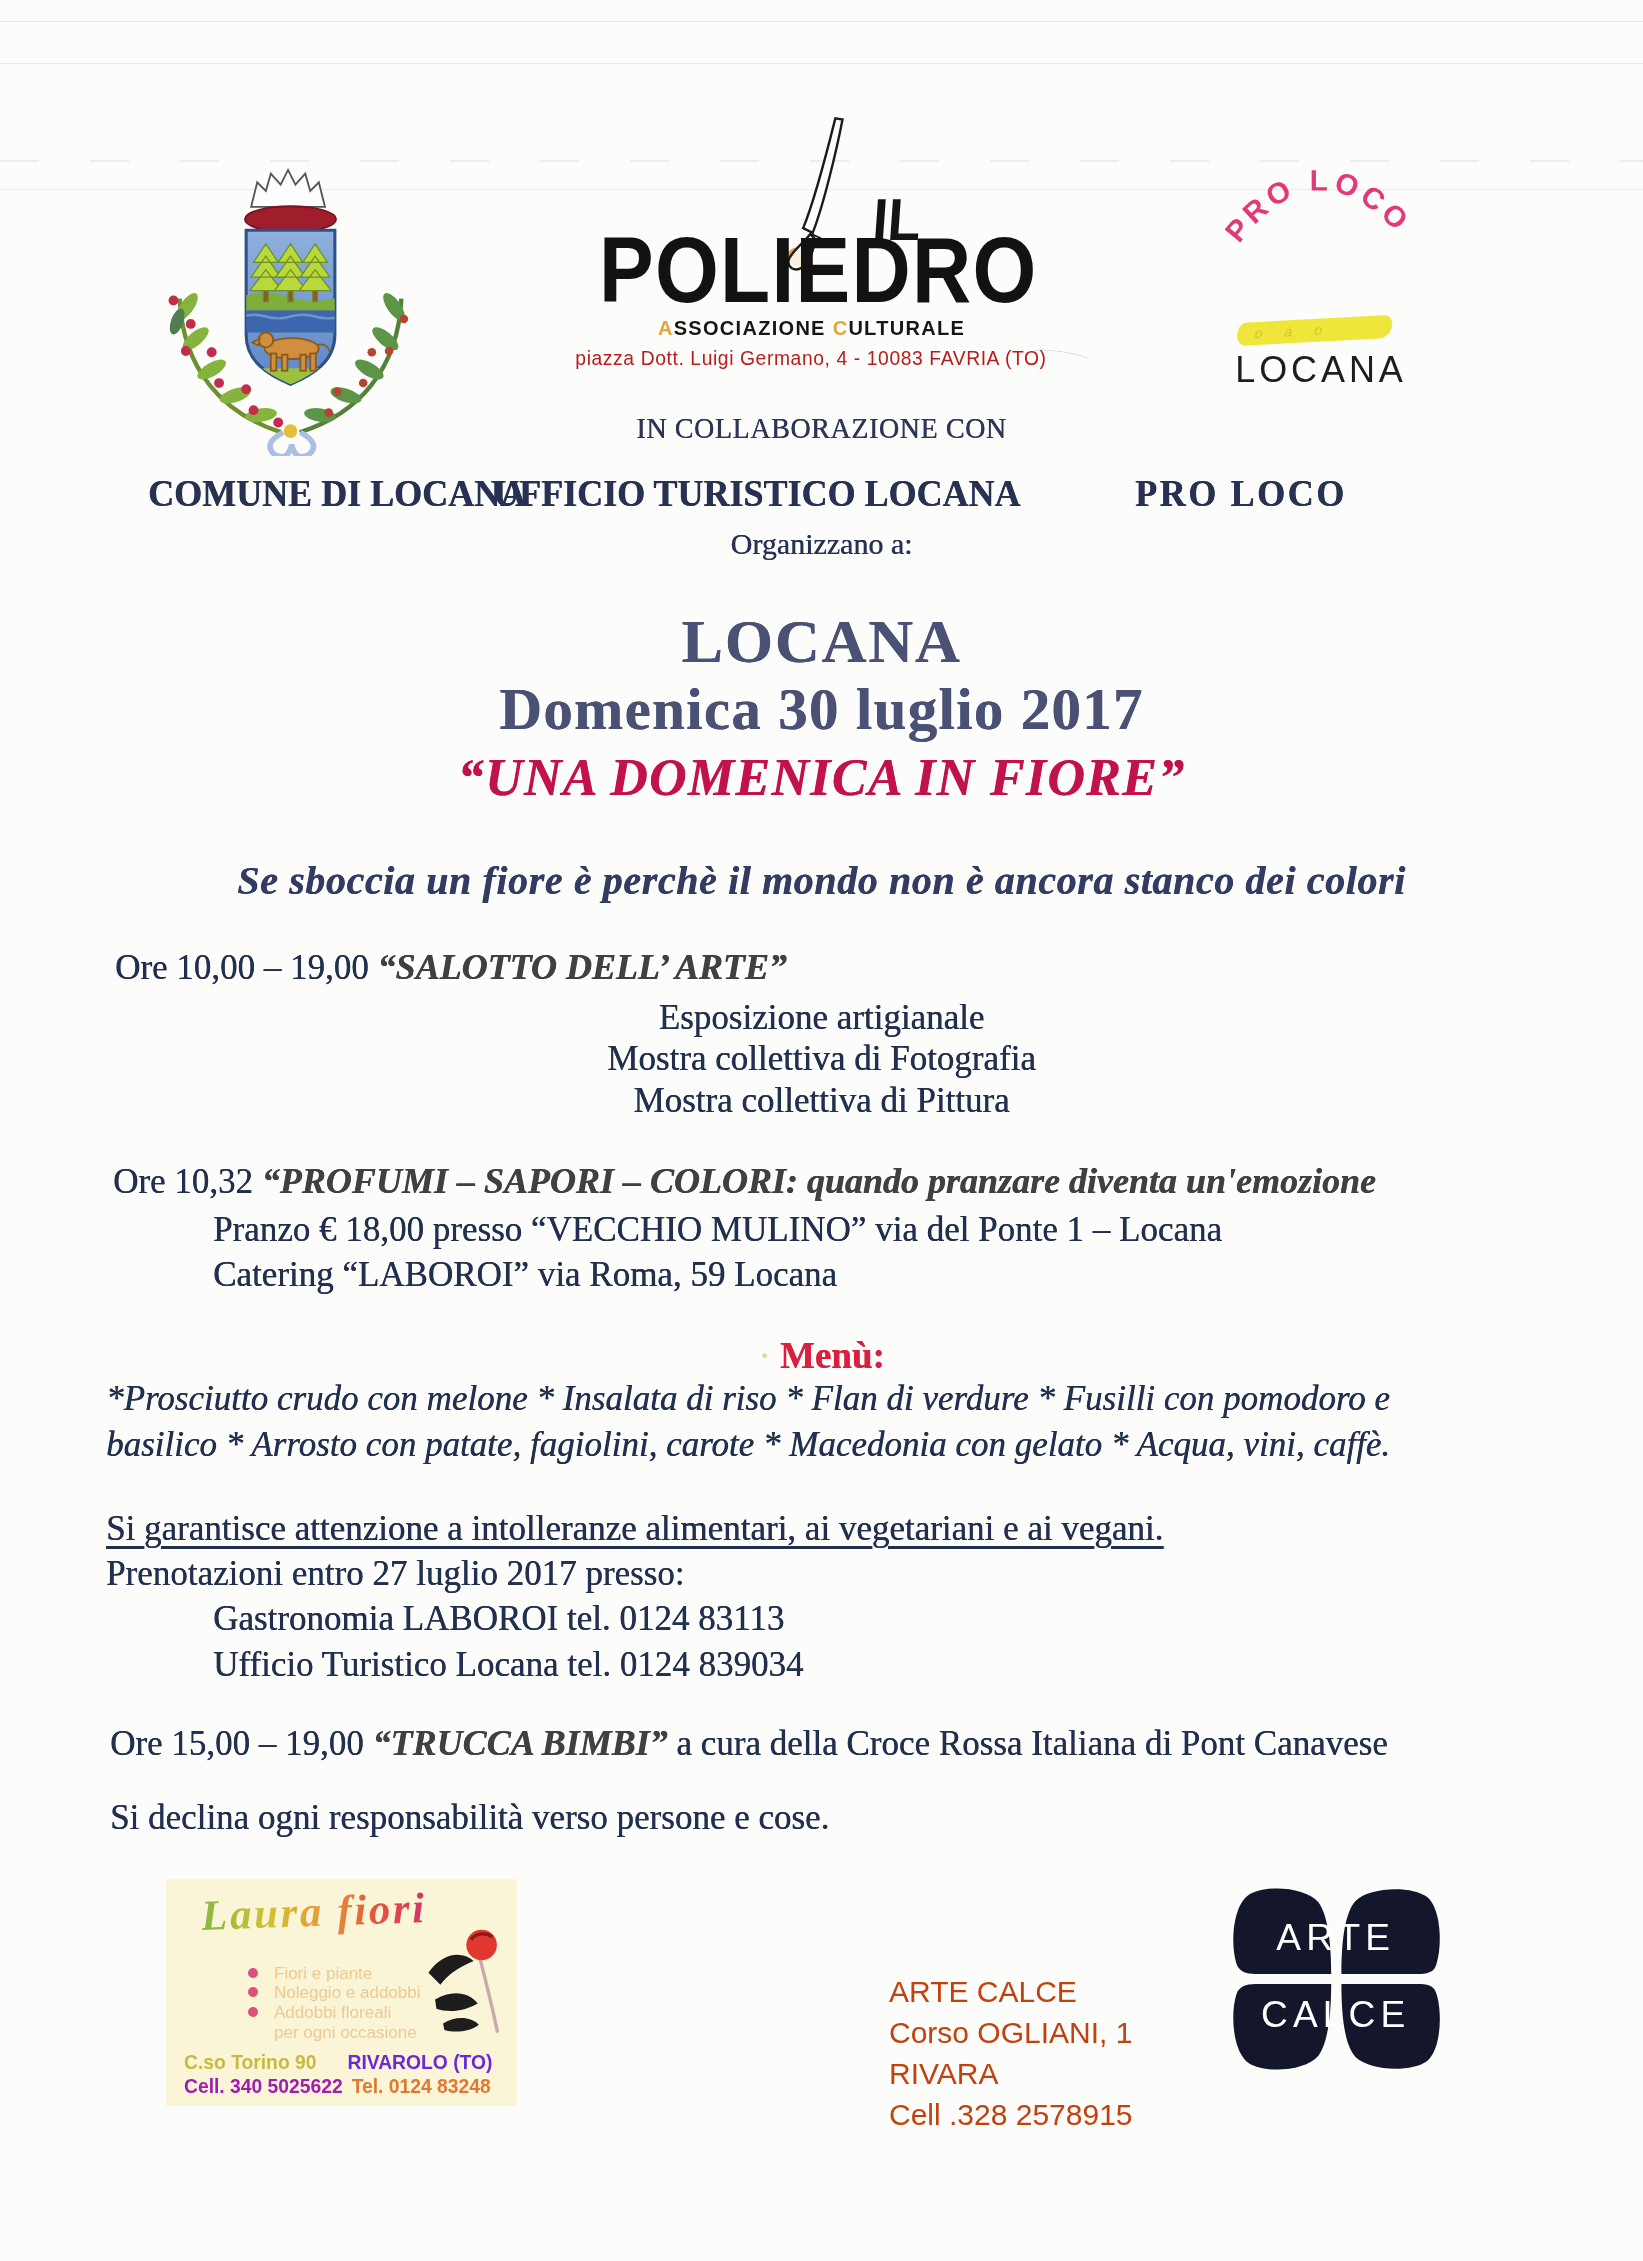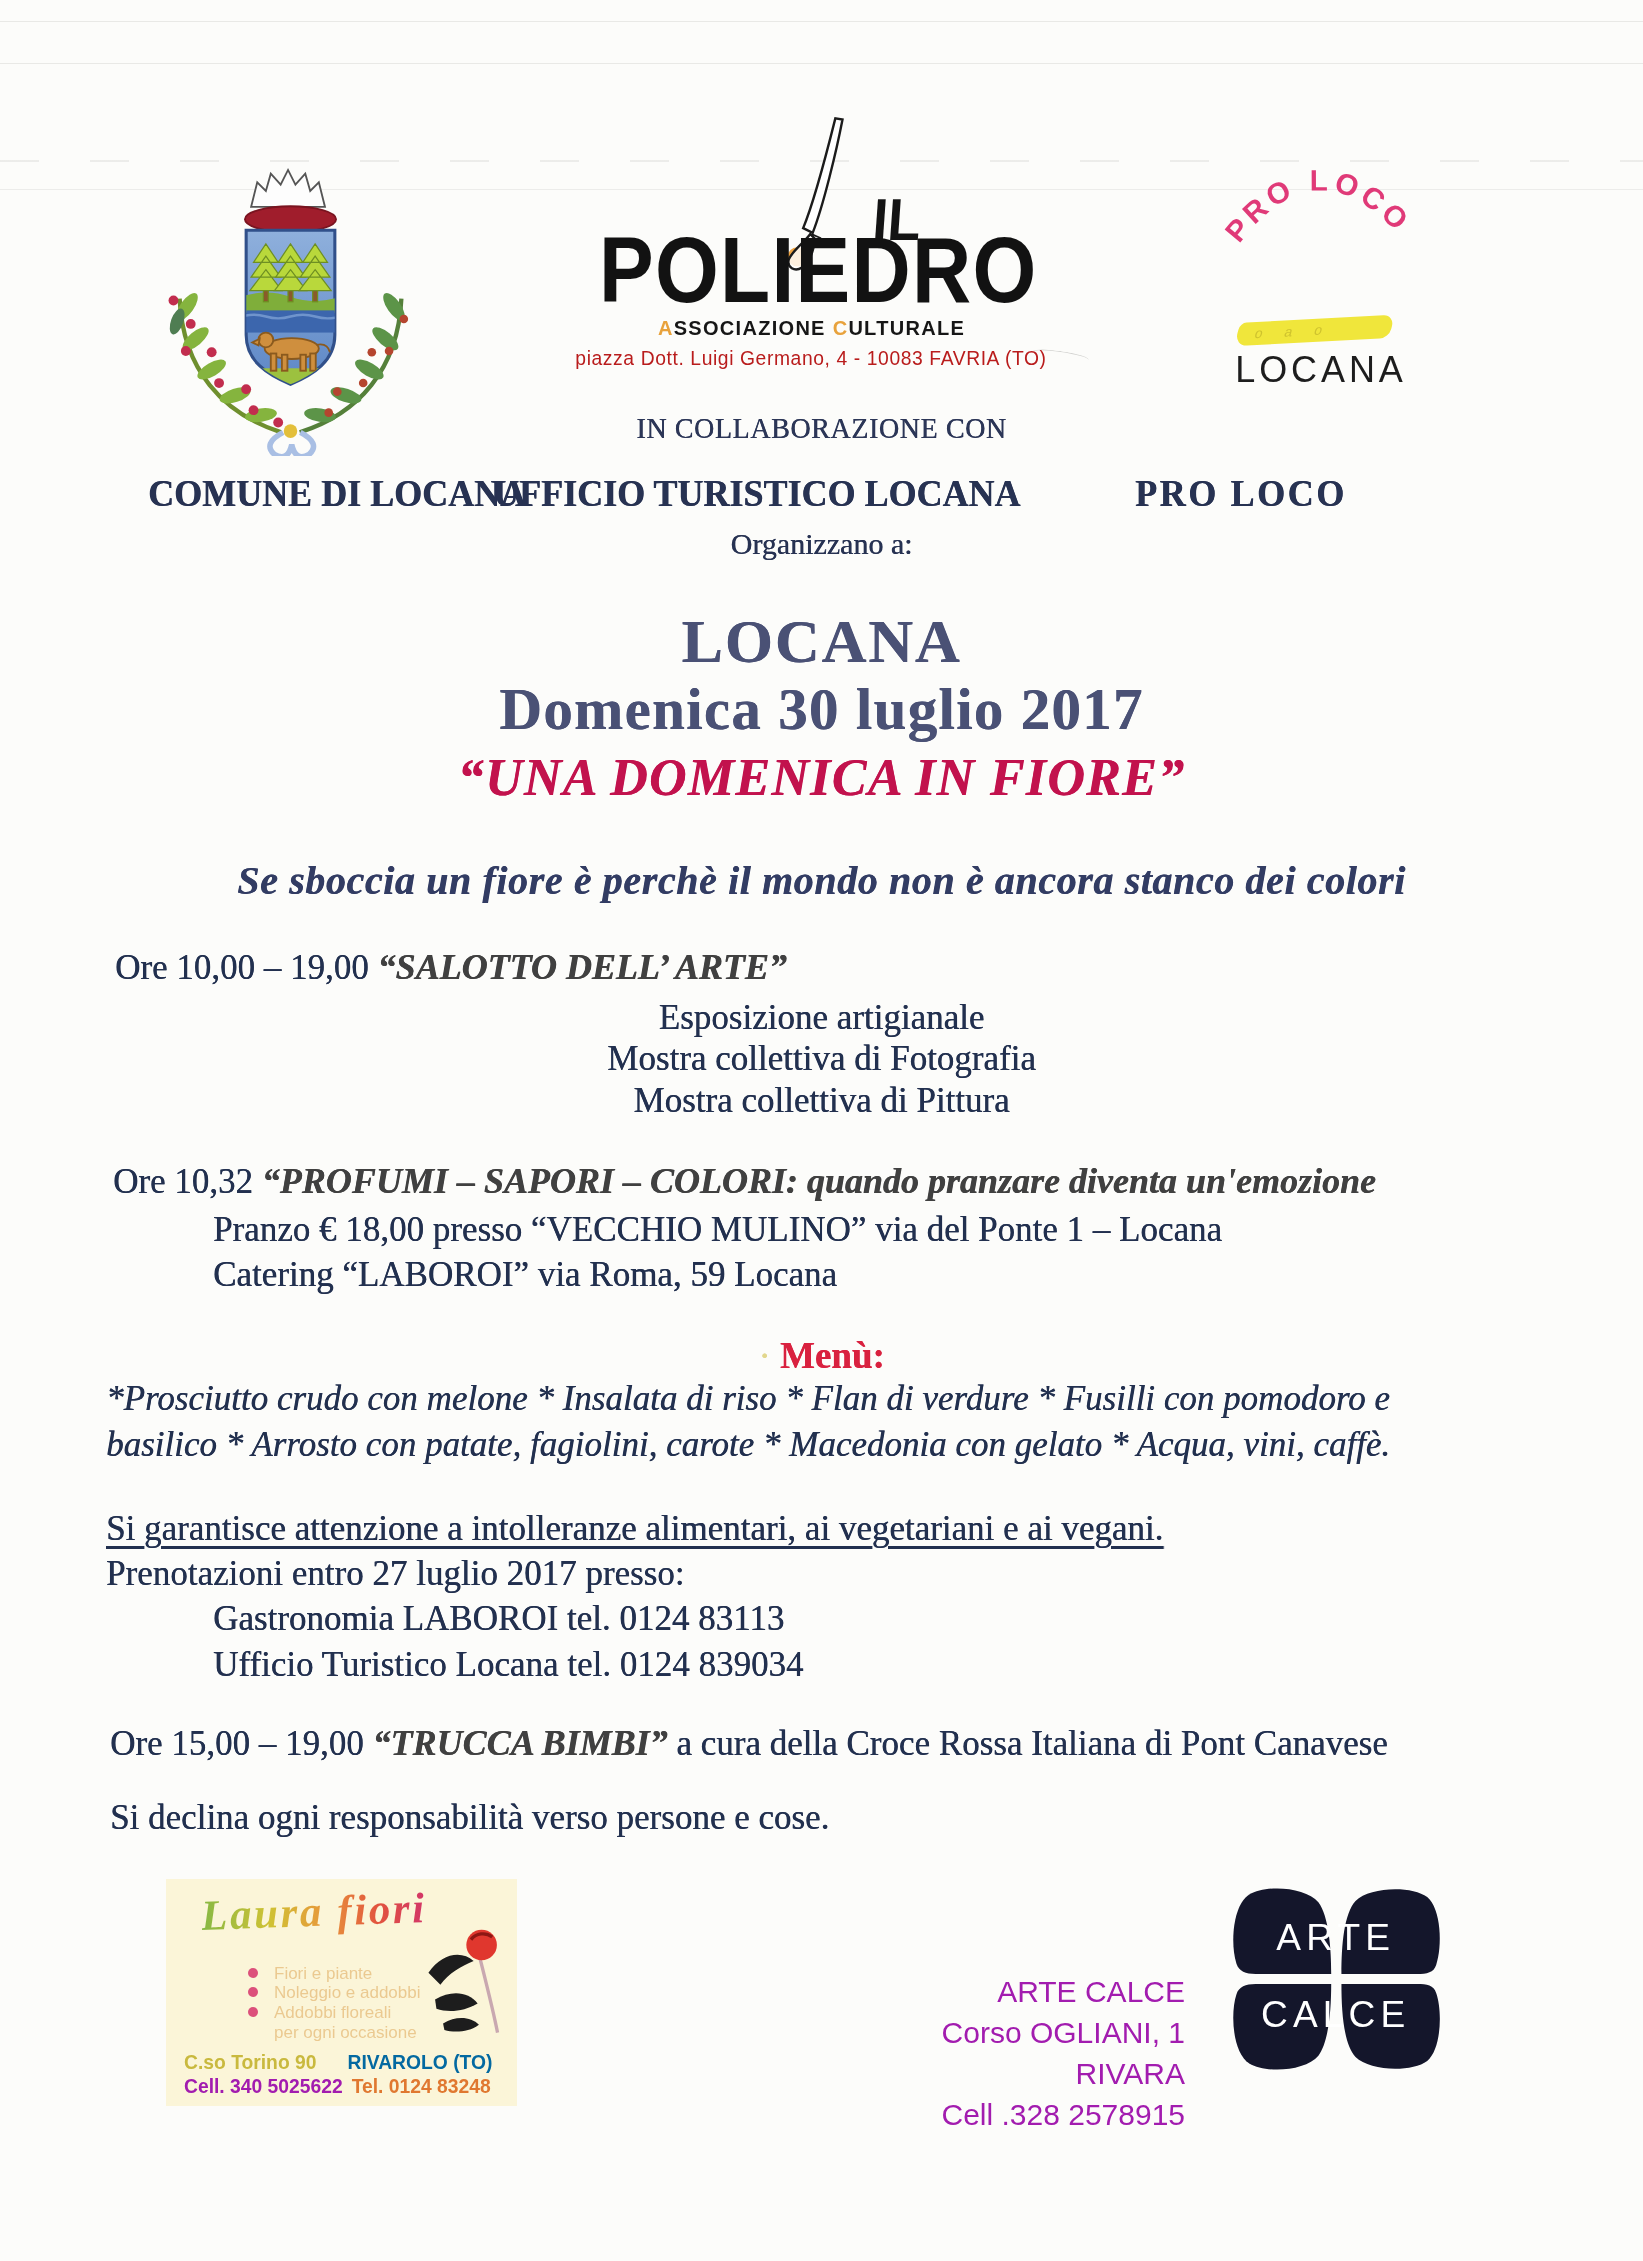"ARTE CALCE" .ac-text { color: #a21caf -> #c2410c; text-align: right -> left }
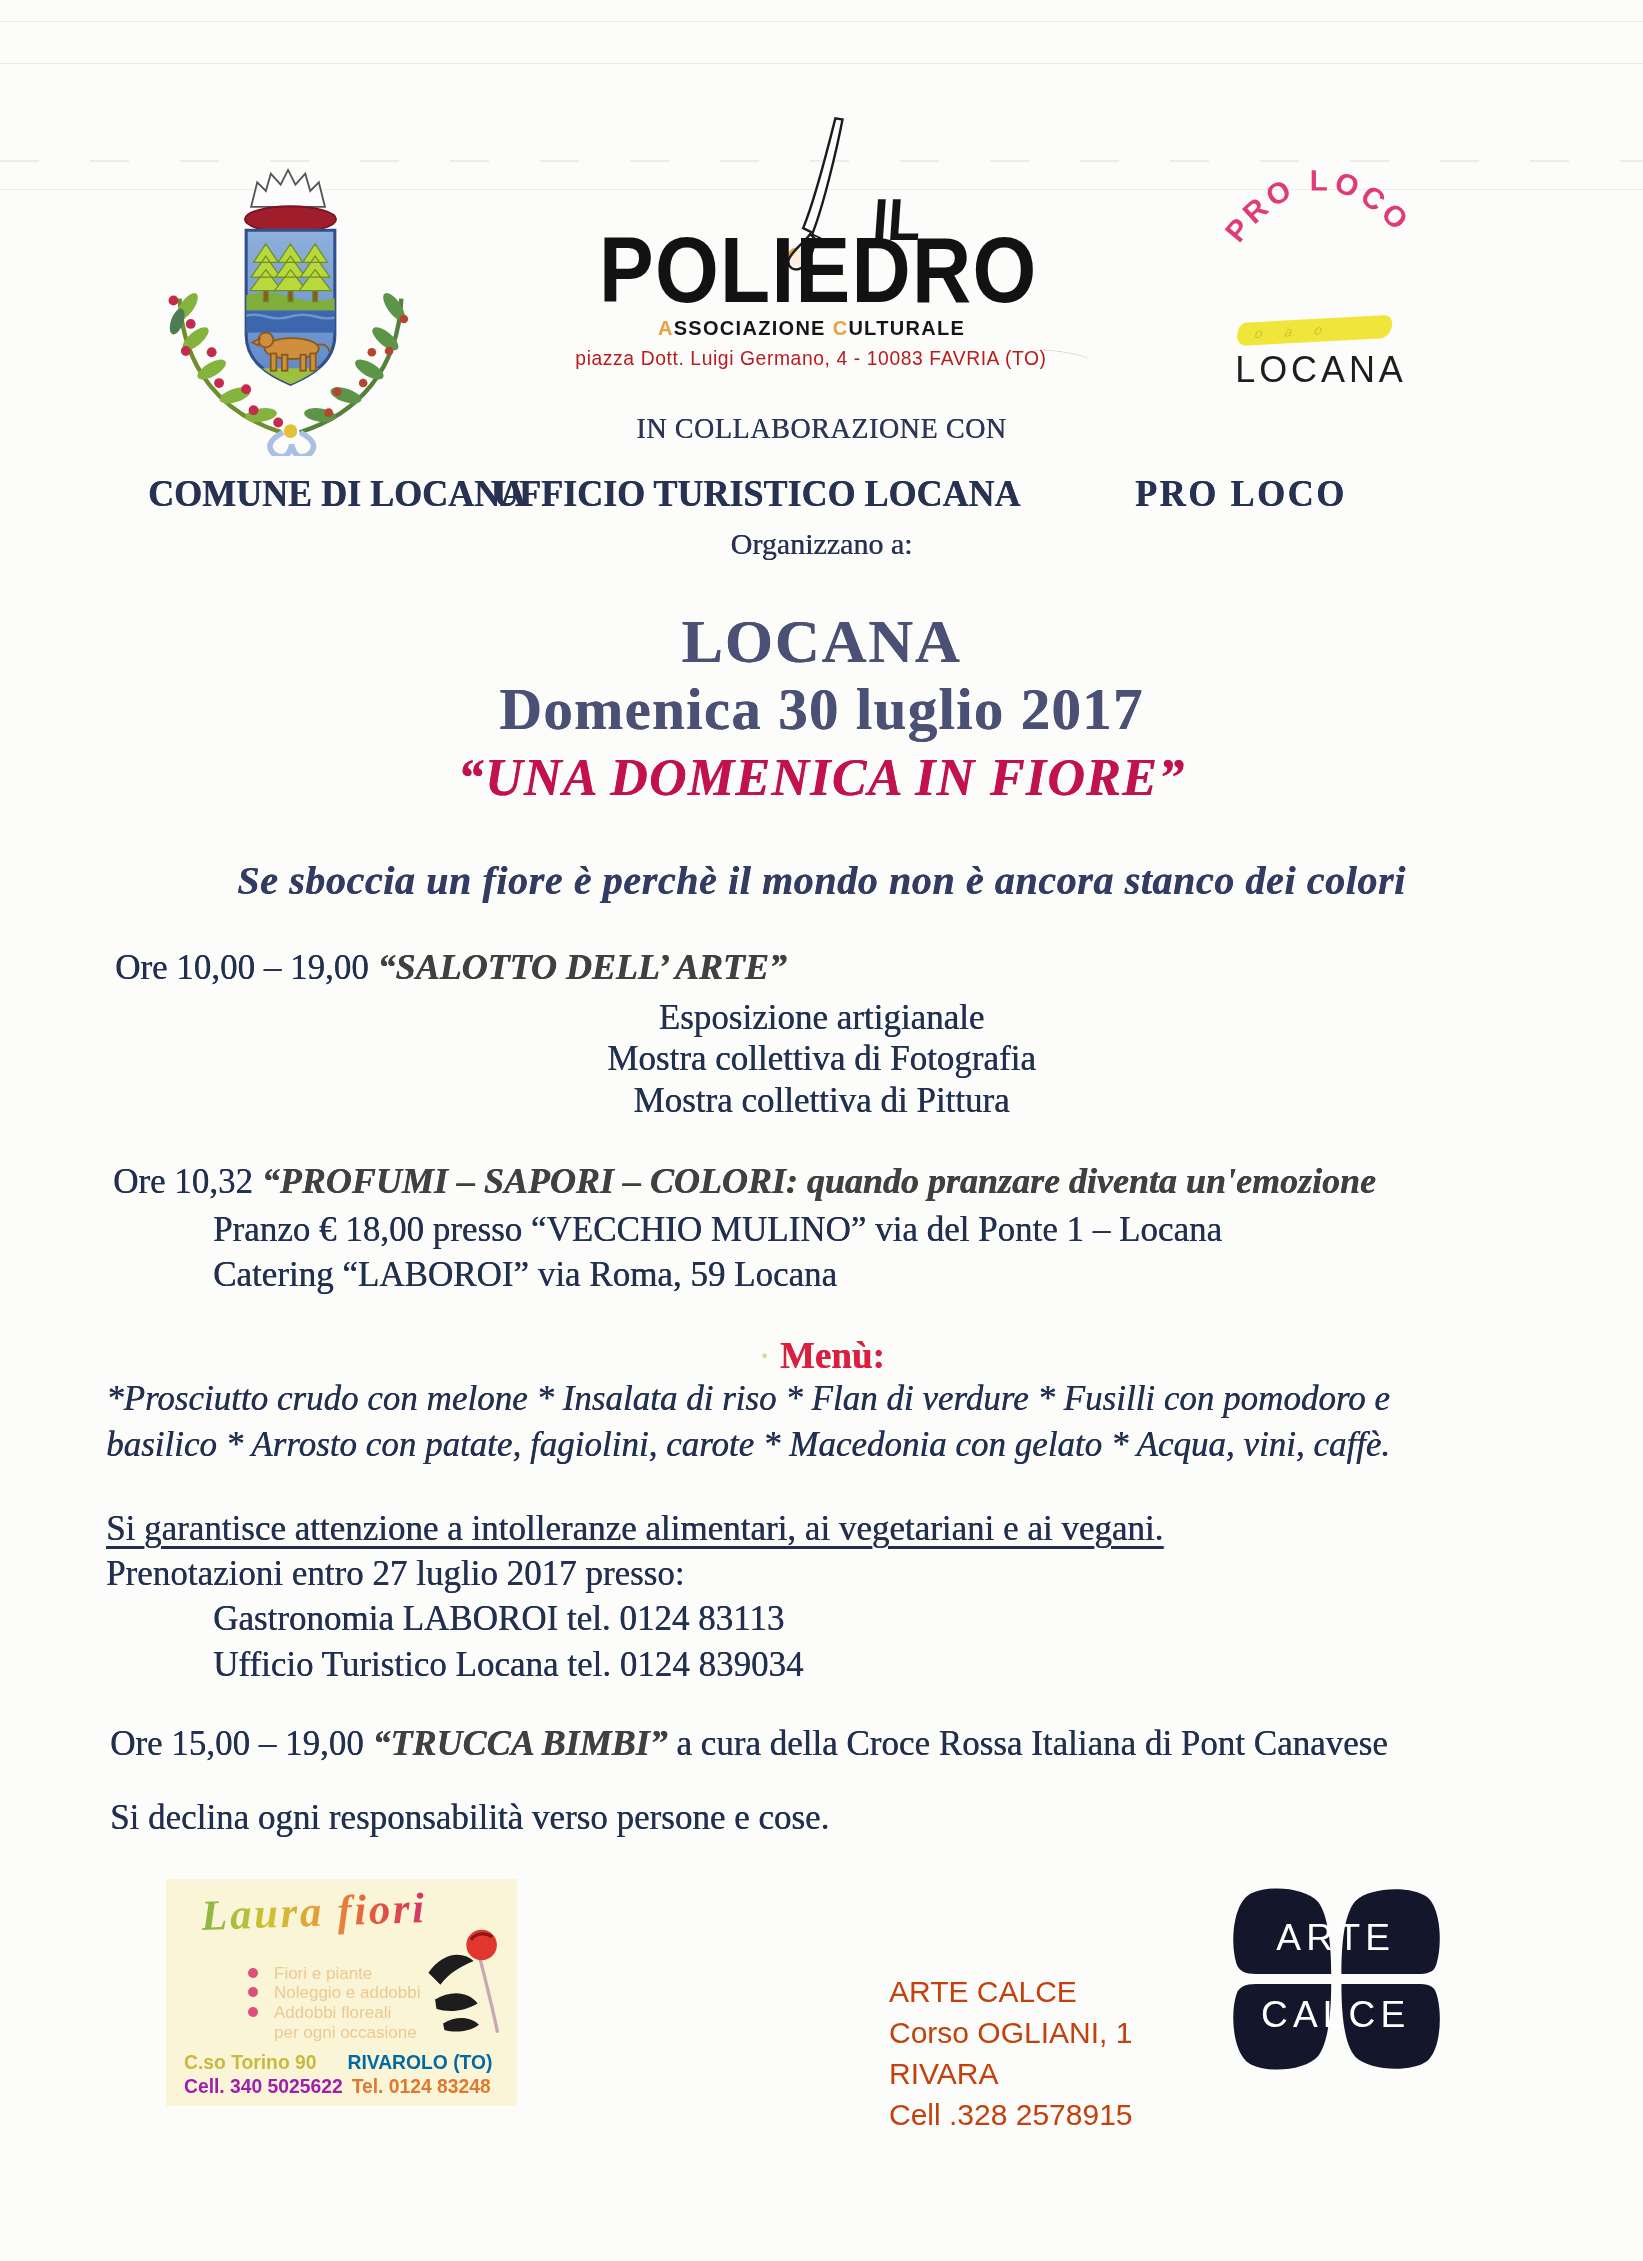"RIVAROLO (TO)" .laura .addr .o { color: #0369a1 -> #6d28d9 }
